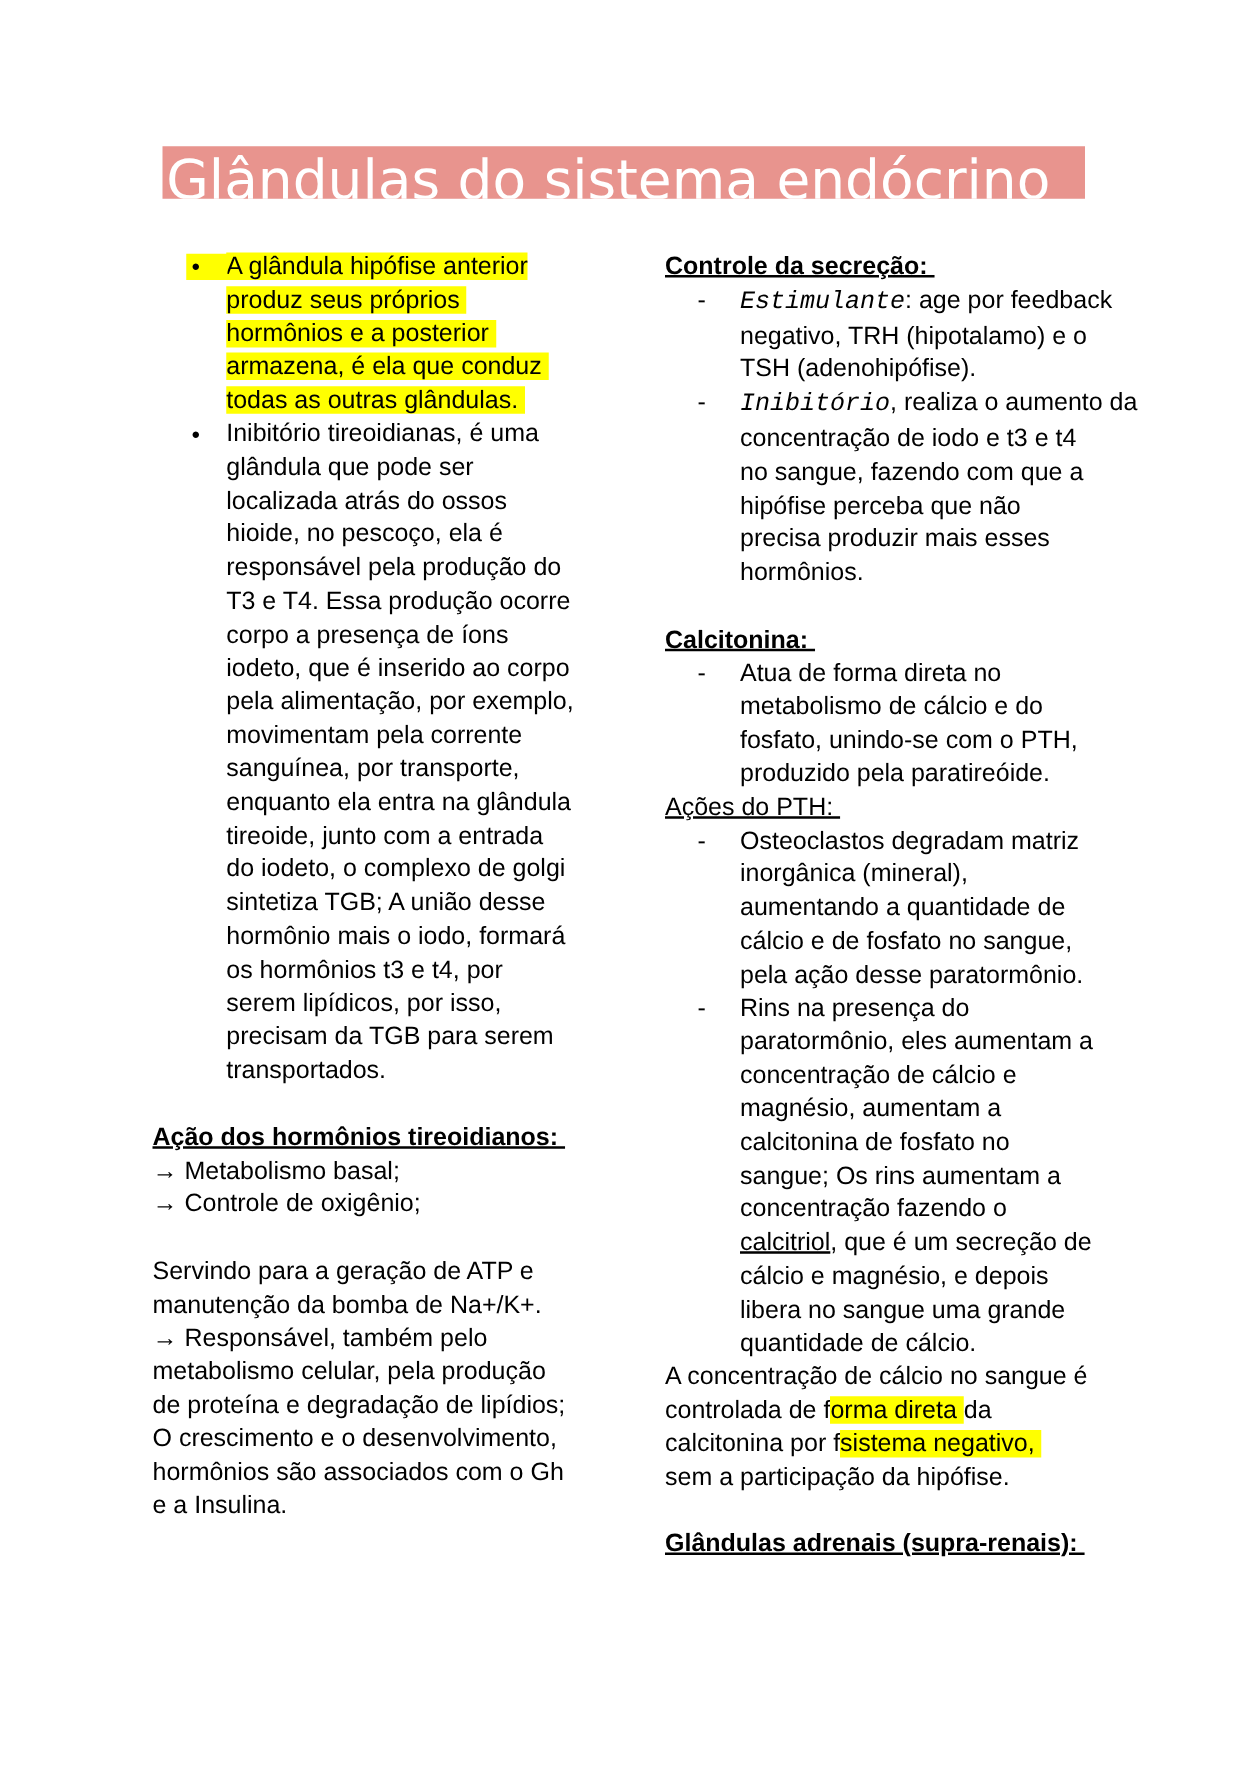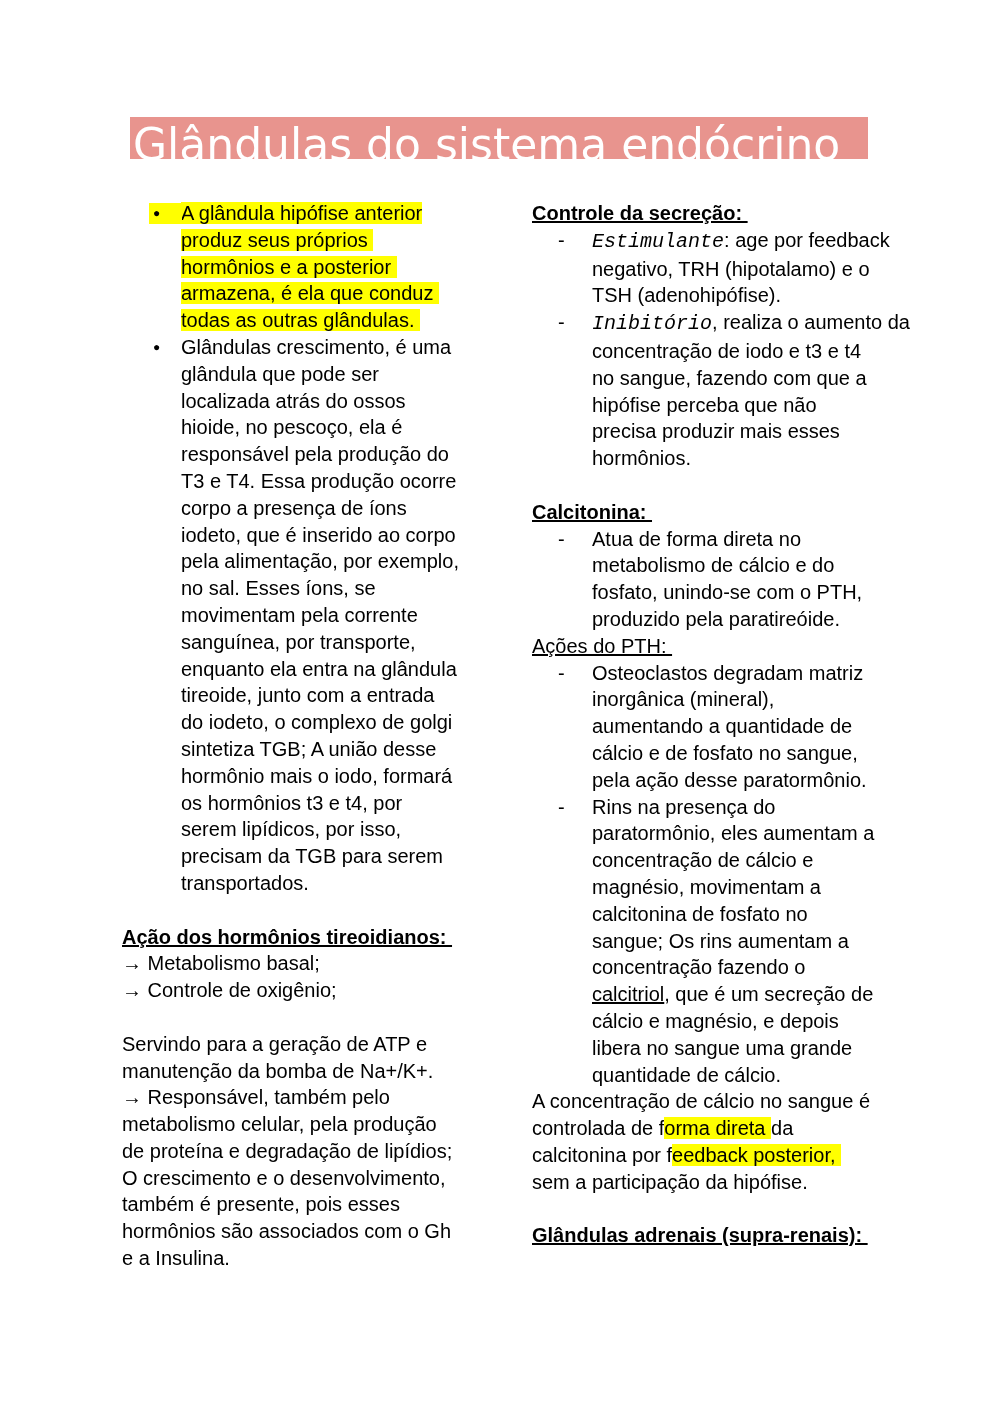"Glândulas crescimento, é uma" span { text: Glândulas crescimento -> Inibitório tireoidianas }
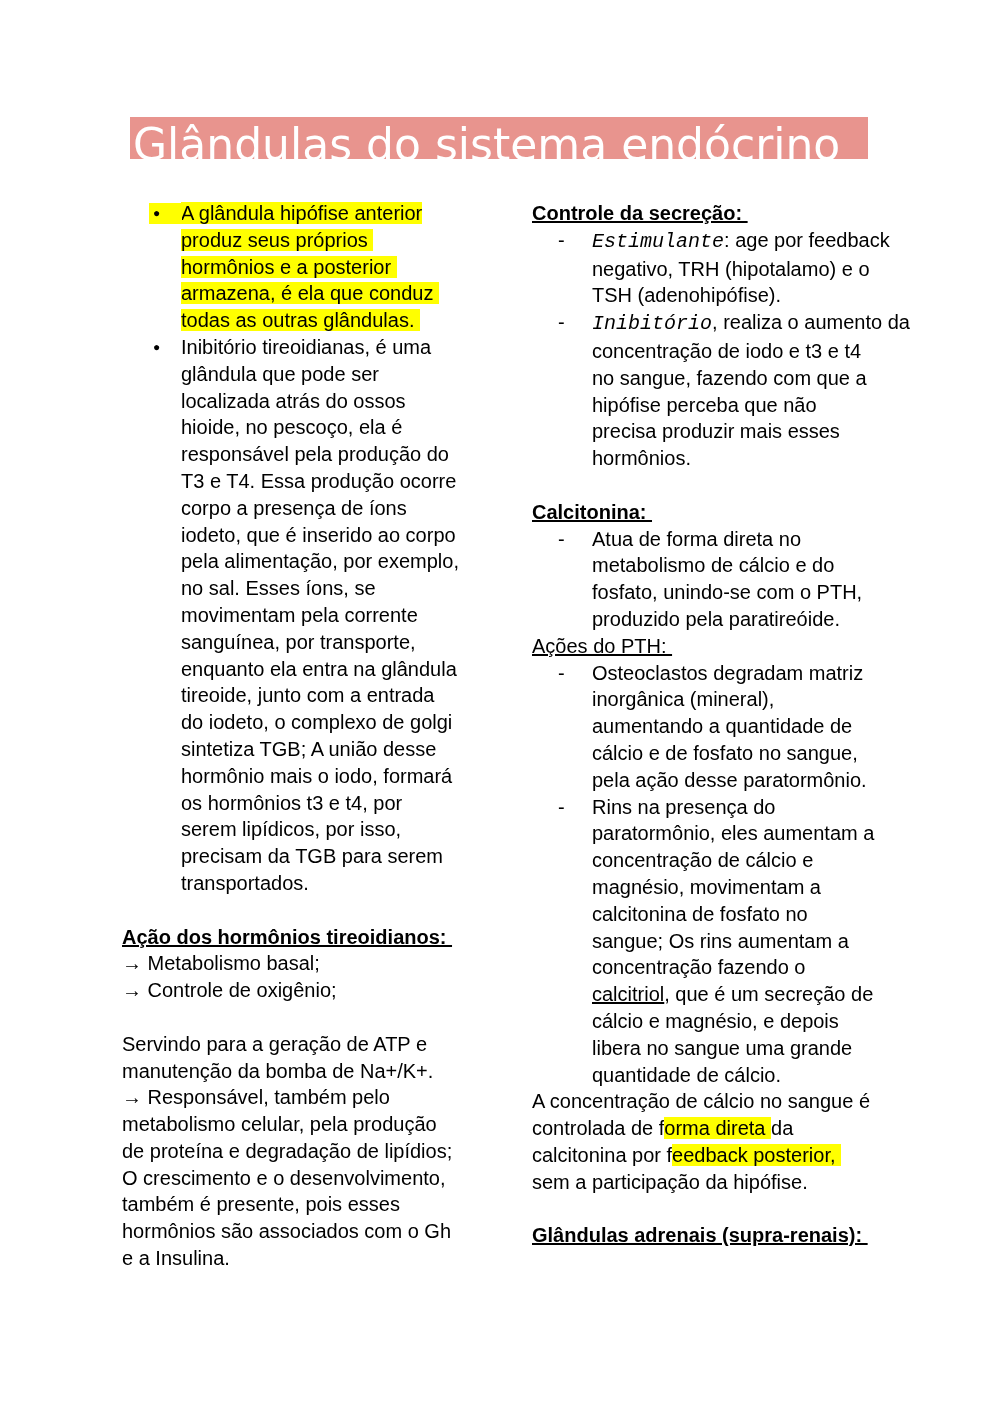"no sal. Esses íons, se" div { html: <div><span>no sal. Esses íons, se</span></div> -> none }
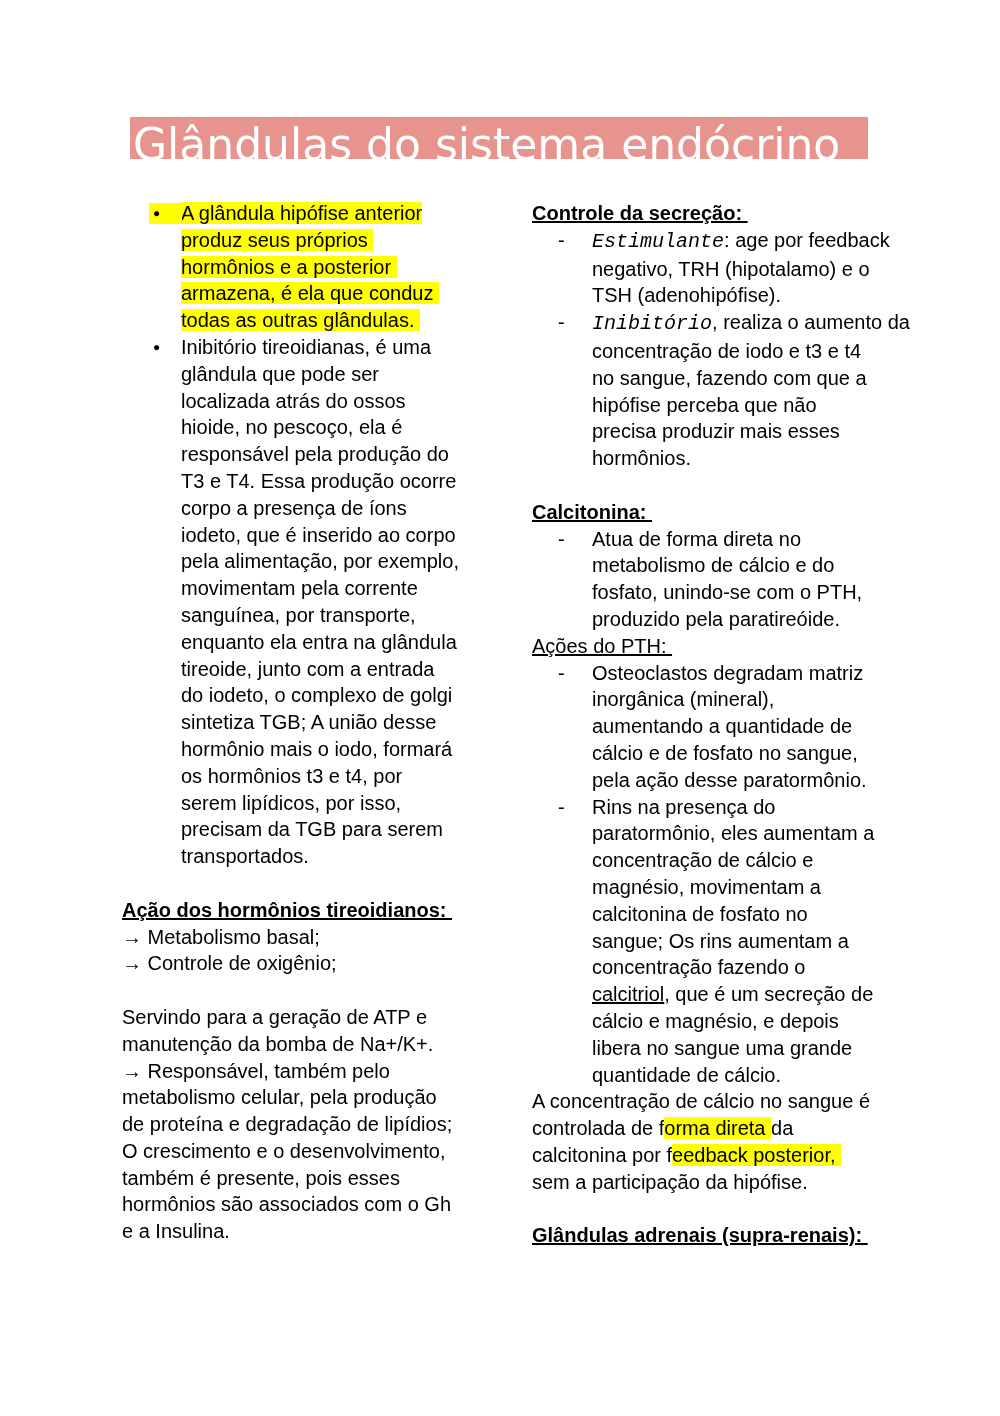"magnésio, movimentam a" span { text: movimentam -> aumentam }
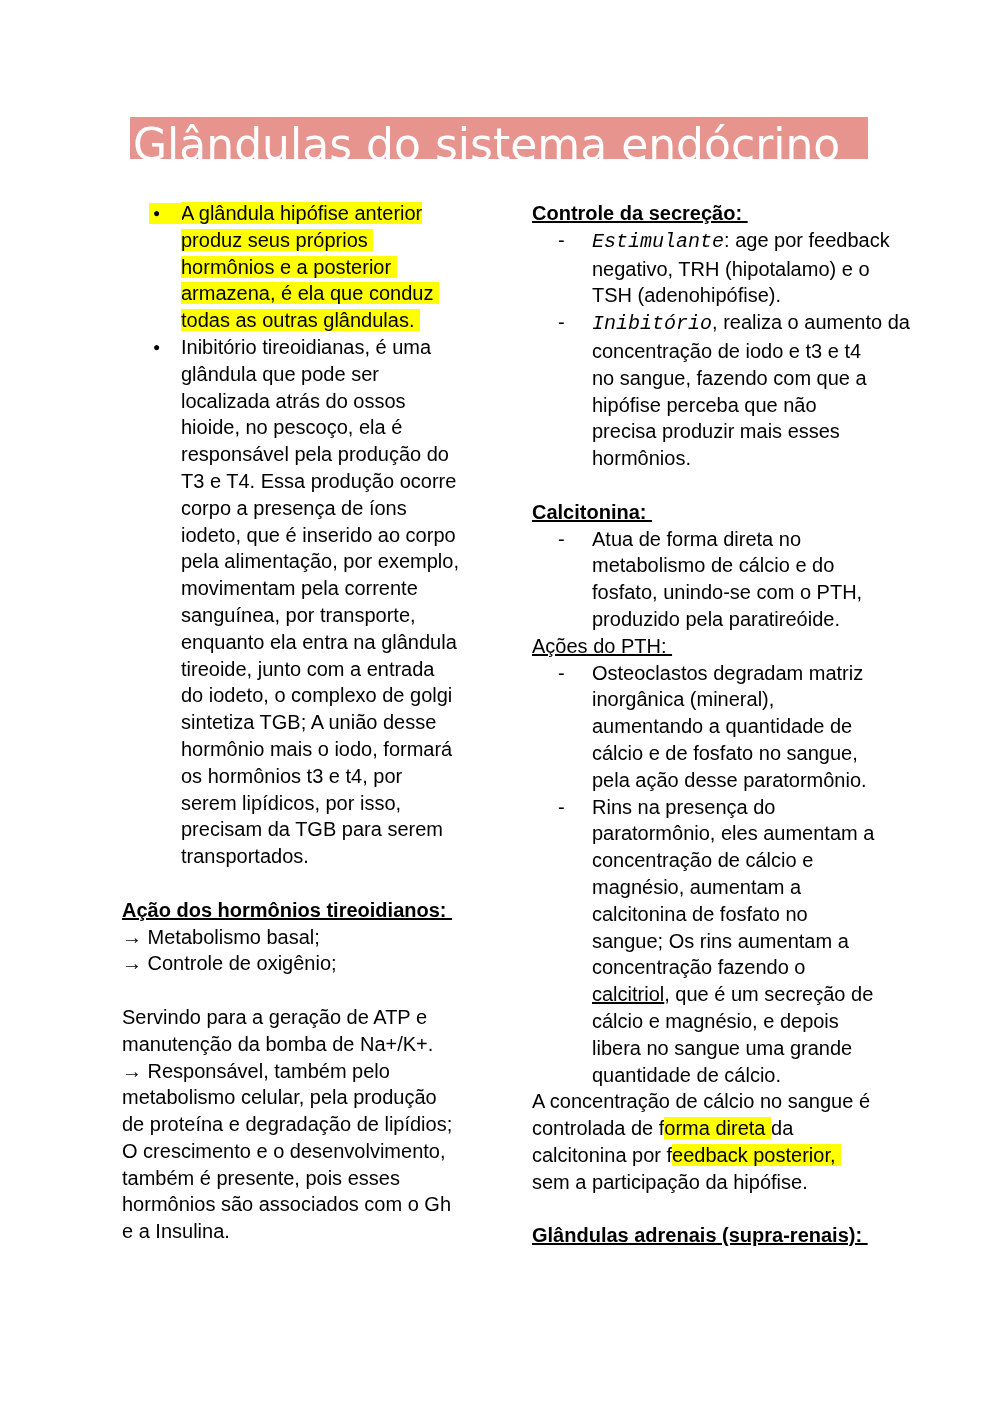"eedback posterior," span.seg-hl { text: eedback posterior -> sistema negativo }
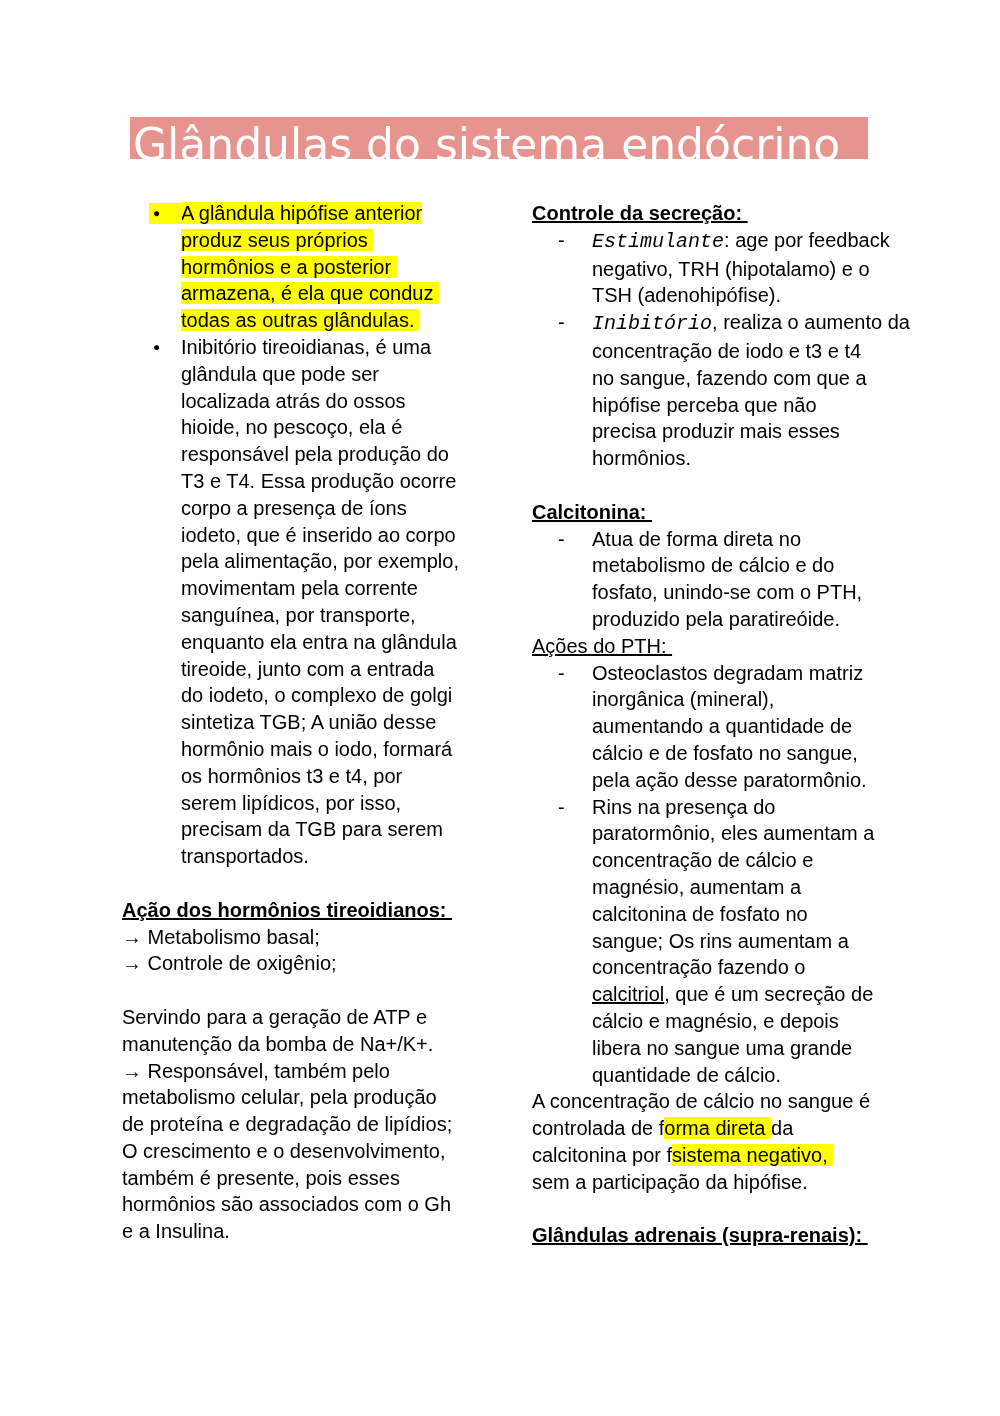"também é presente, pois esses" div { html: <div><span>também é presente, pois esses</span></div> -> none }
